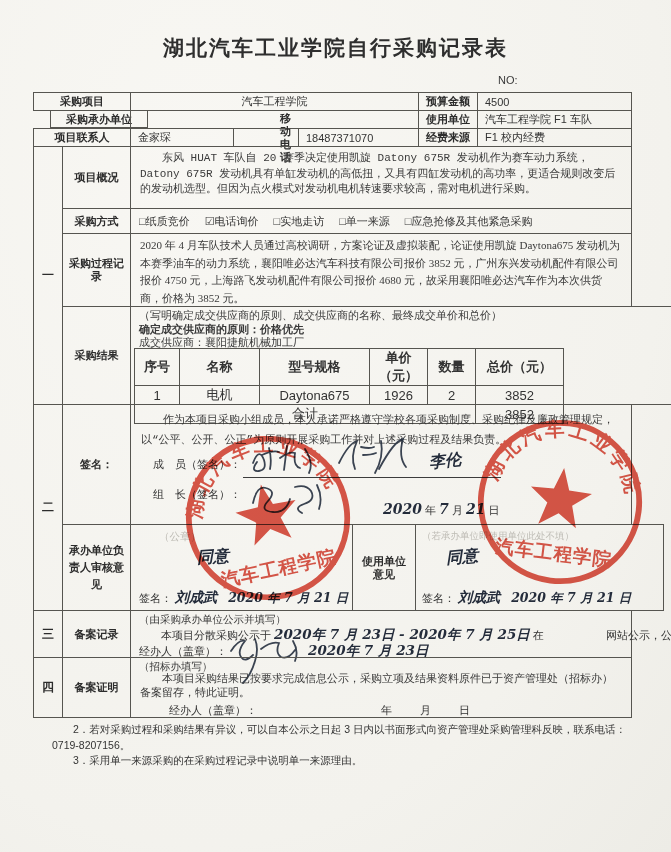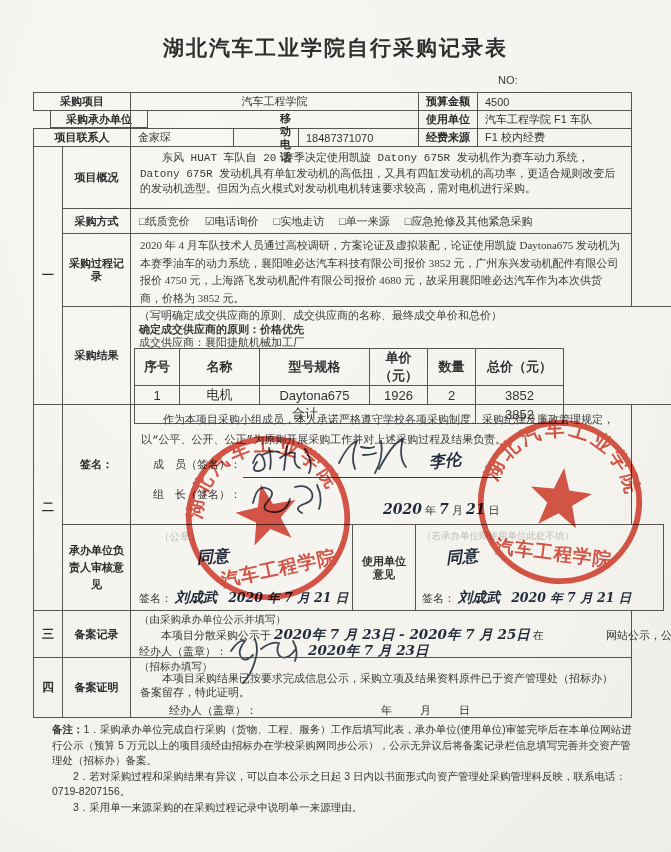"备注：1．采购承办单位完成自行采购（货物、工程、服务）工作后填写此表，承办单位(" p { html: <p><span>备注：</span><span>1．采购承办单位完成自行采购（货物、工程、服务）工作后填写此表，承办单位(使用单位)审签完毕后在本单位网站进行公示（预算 5 万元以上的项目须经由招标办在学校采购网同步公示），公示无异议后将备案记录栏信息填写完善并交资产管理处（招标办）备案。</span></p> -> none }
